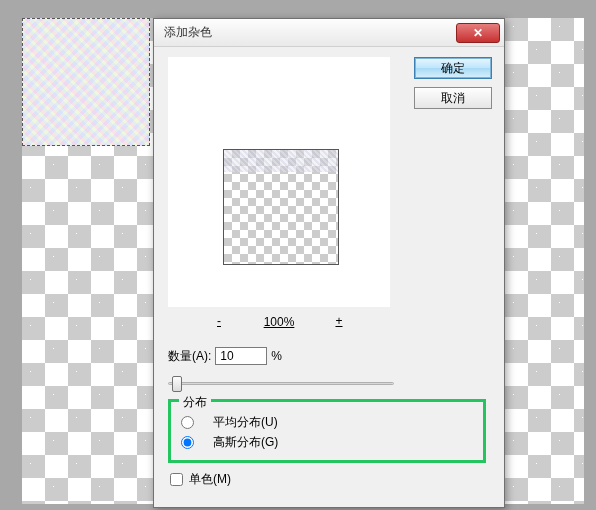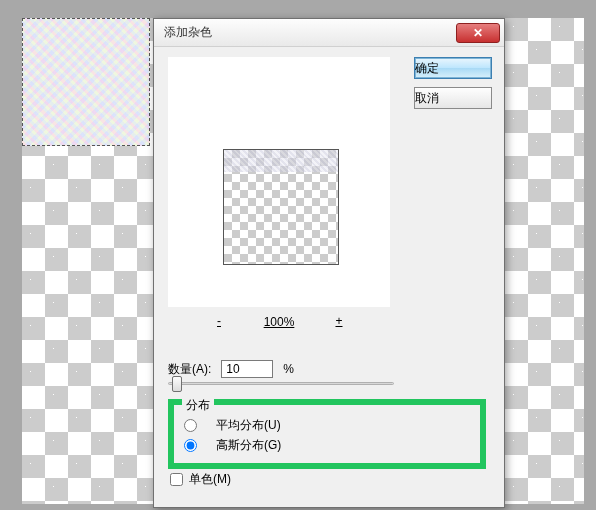"确定" .win-btn { text-align: none -> center }
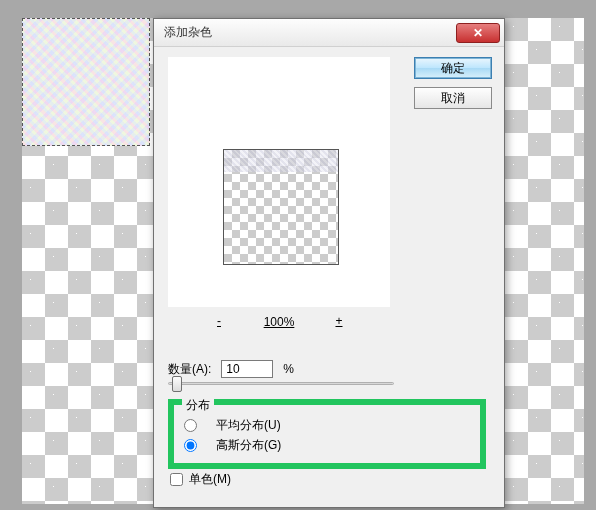"数量(A):" .amount-row { gap: 10px -> 4px; top: 313px -> 300px }
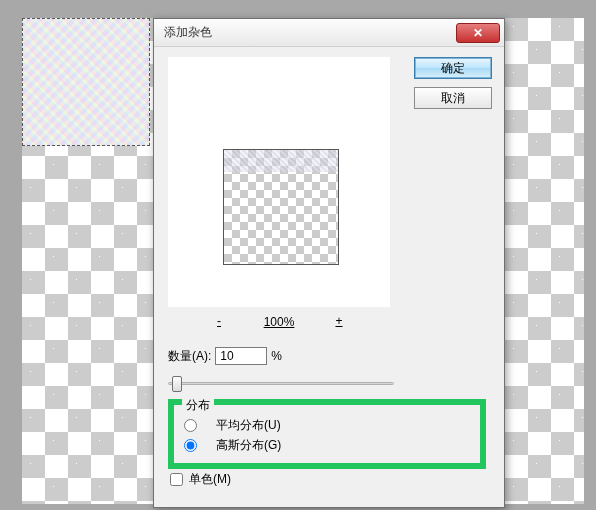"分布" .fieldset { border: 6px solid #22c55e -> 3px solid #22c55e }
